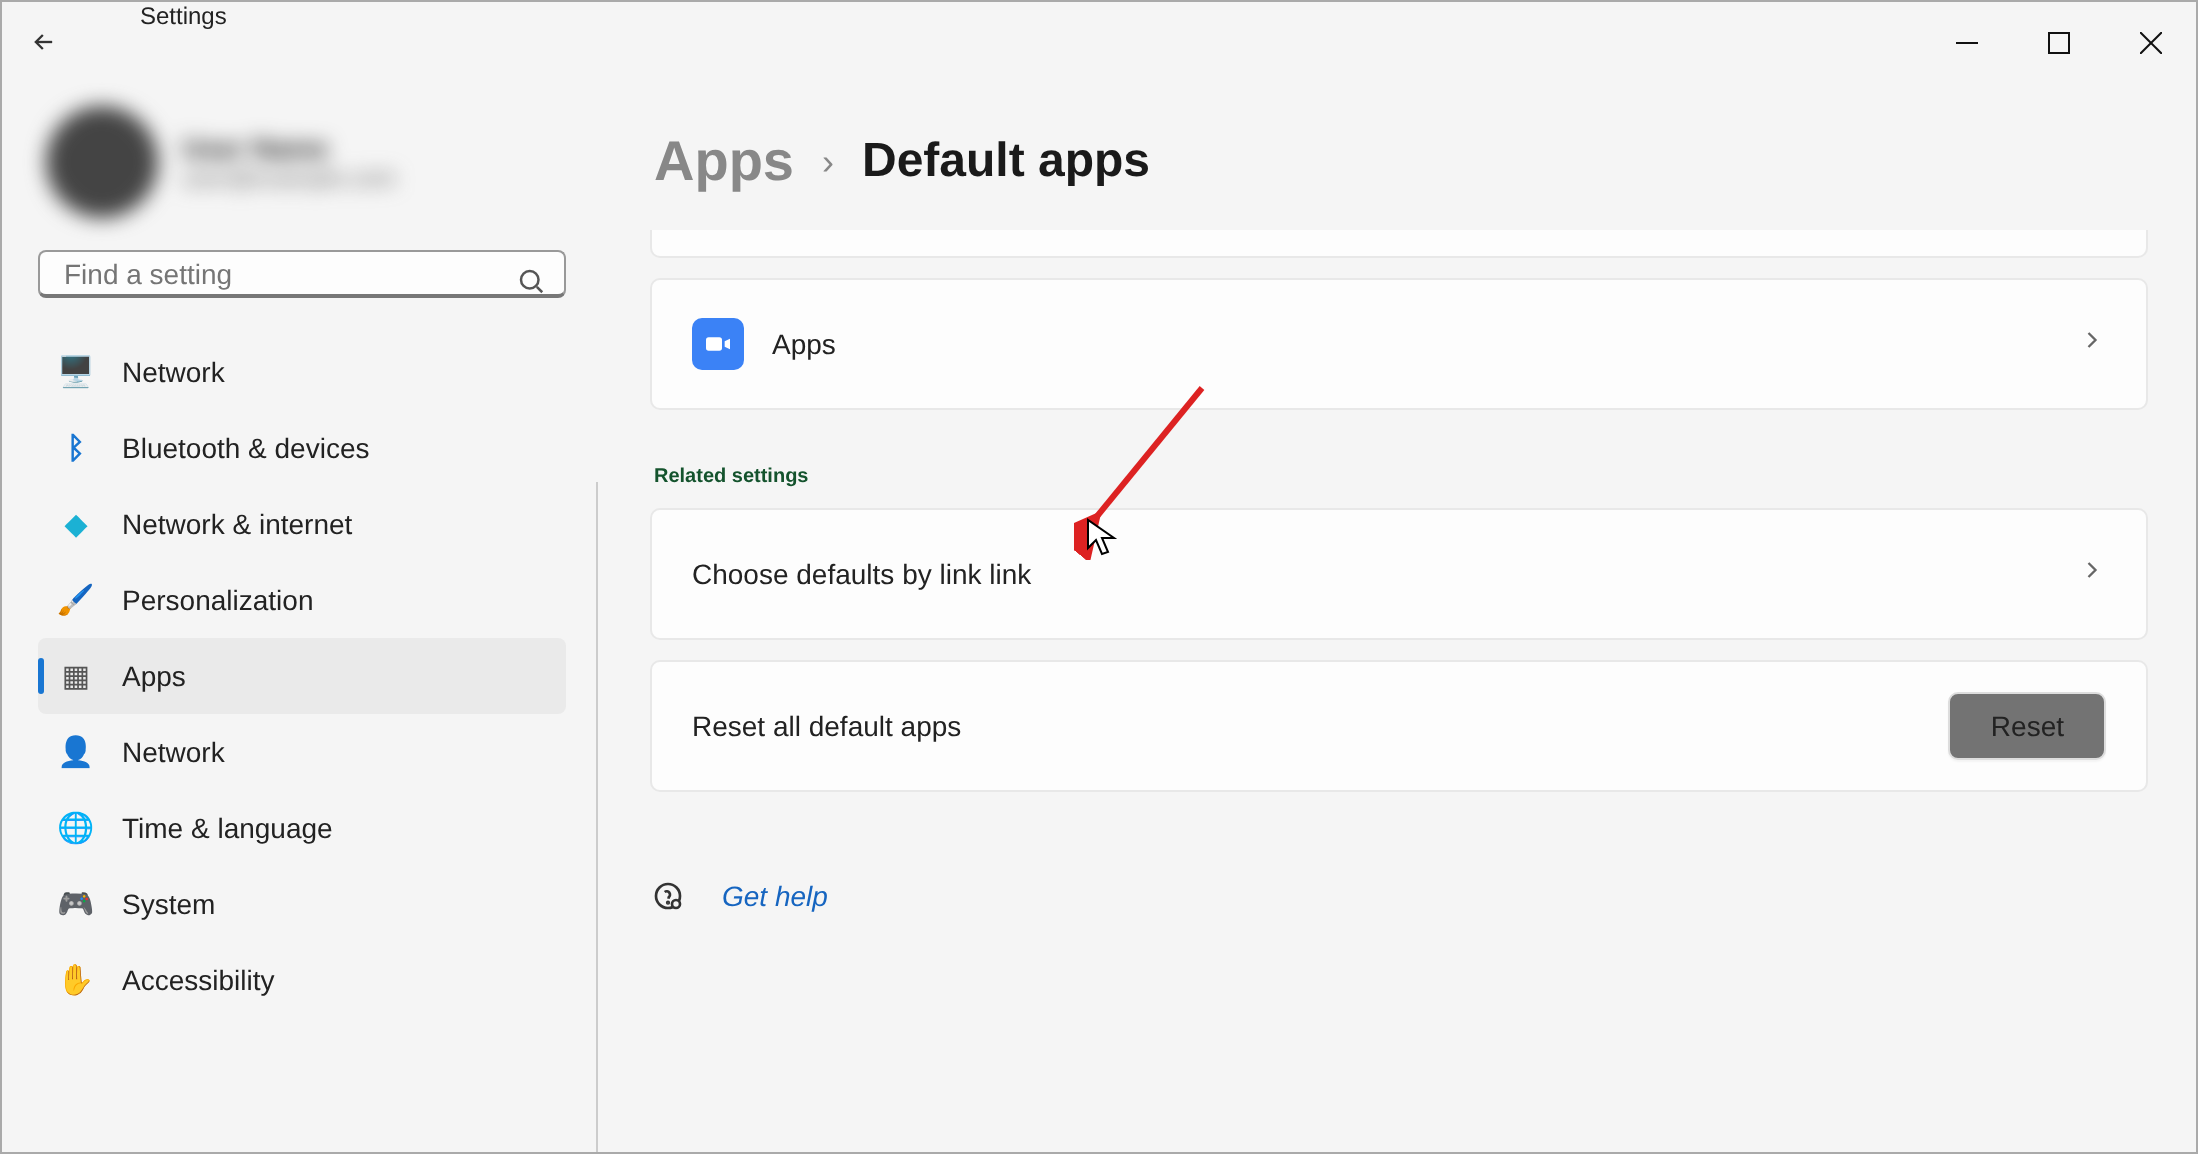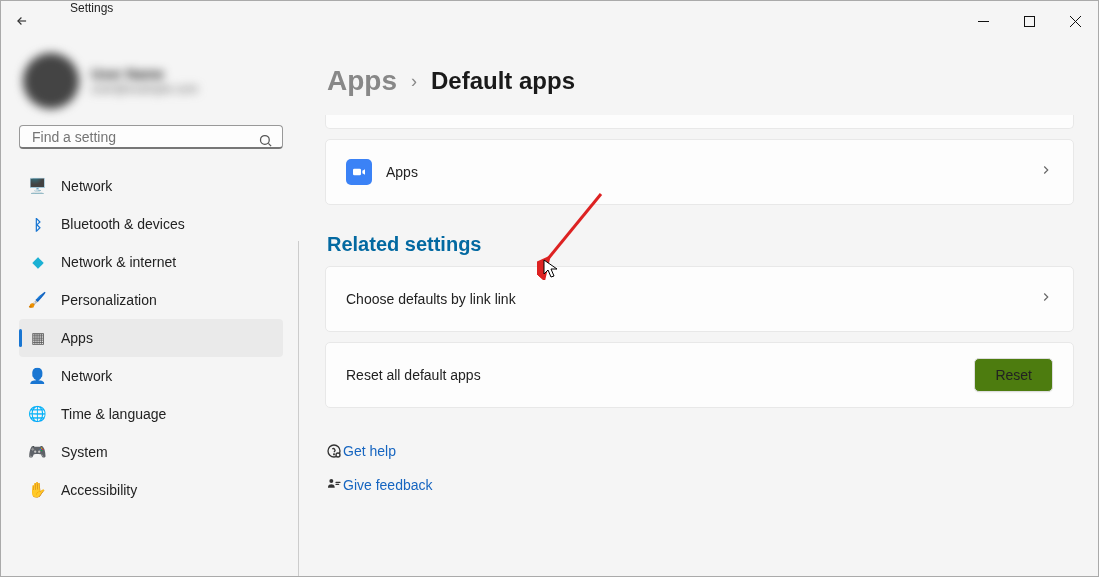"Related settings" .sectionhdr { color: #0369a1 -> #14532d; font-size: 20px -> 10px }
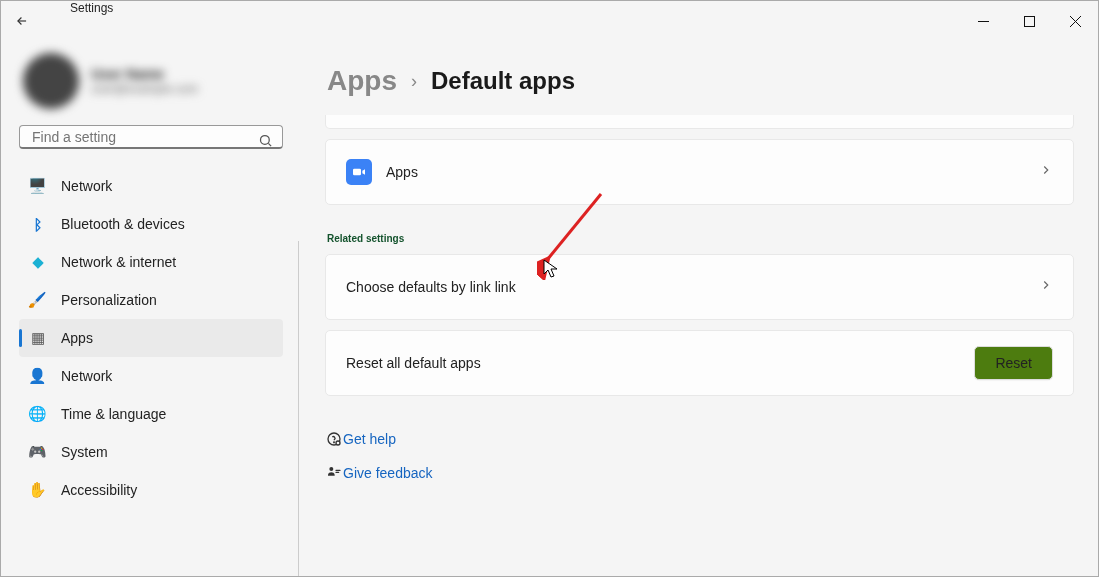"Reset" .reset-btn { background: #4d7c0f -> #737373 }
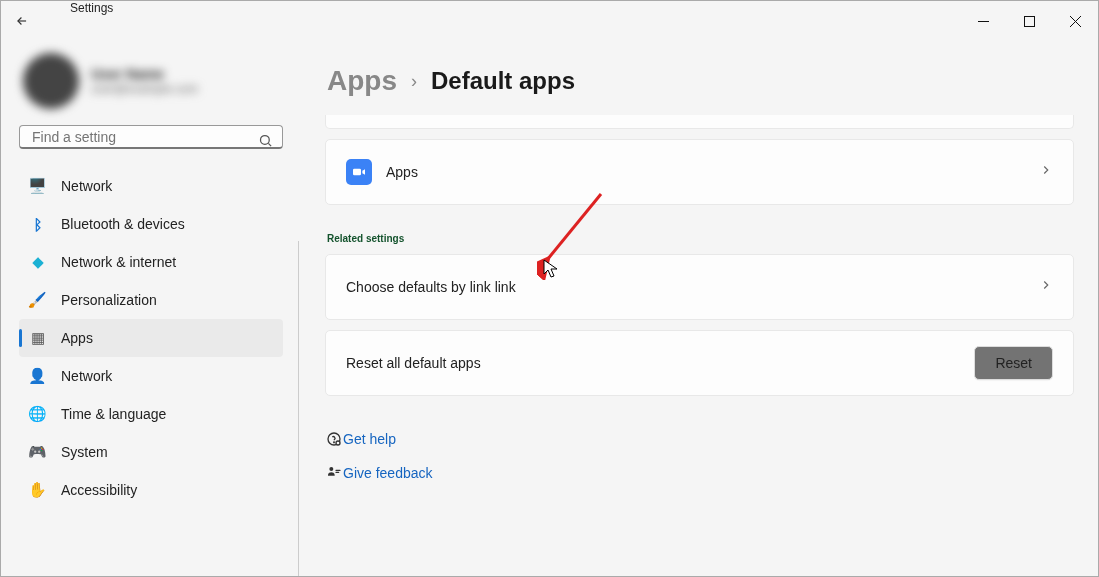"Get help" .linkrow { align-items: center -> flex-end; font-style: none -> italic; gap: none -> 18px }
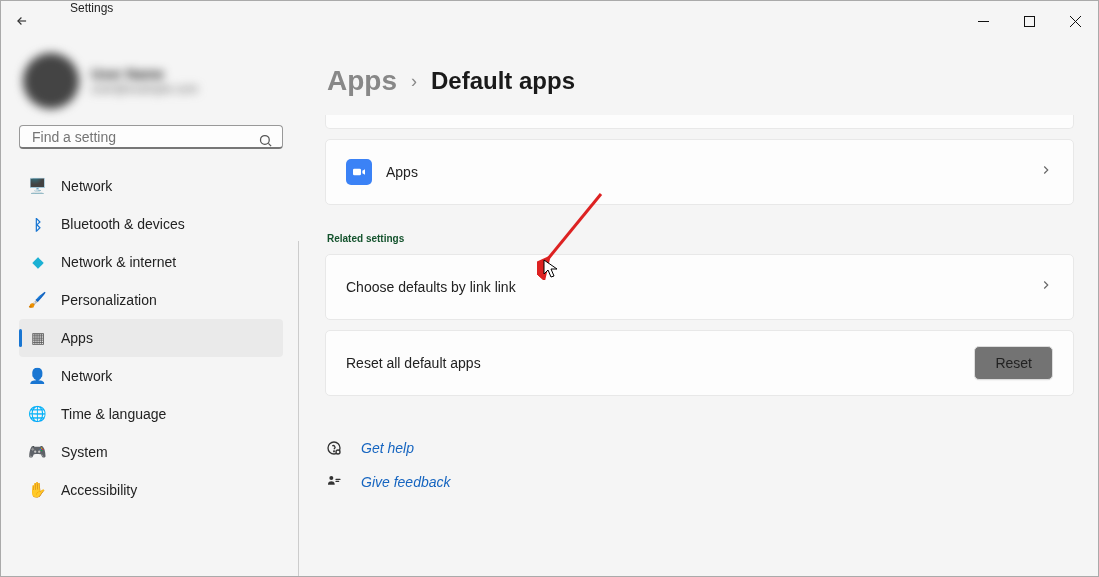"Give feedback" div.linkrow { html: <div> <span> <svg> <circle></circle> <path></path> <path></path> </svg> </span> <a>Give feedback</a> </div> -> none }
